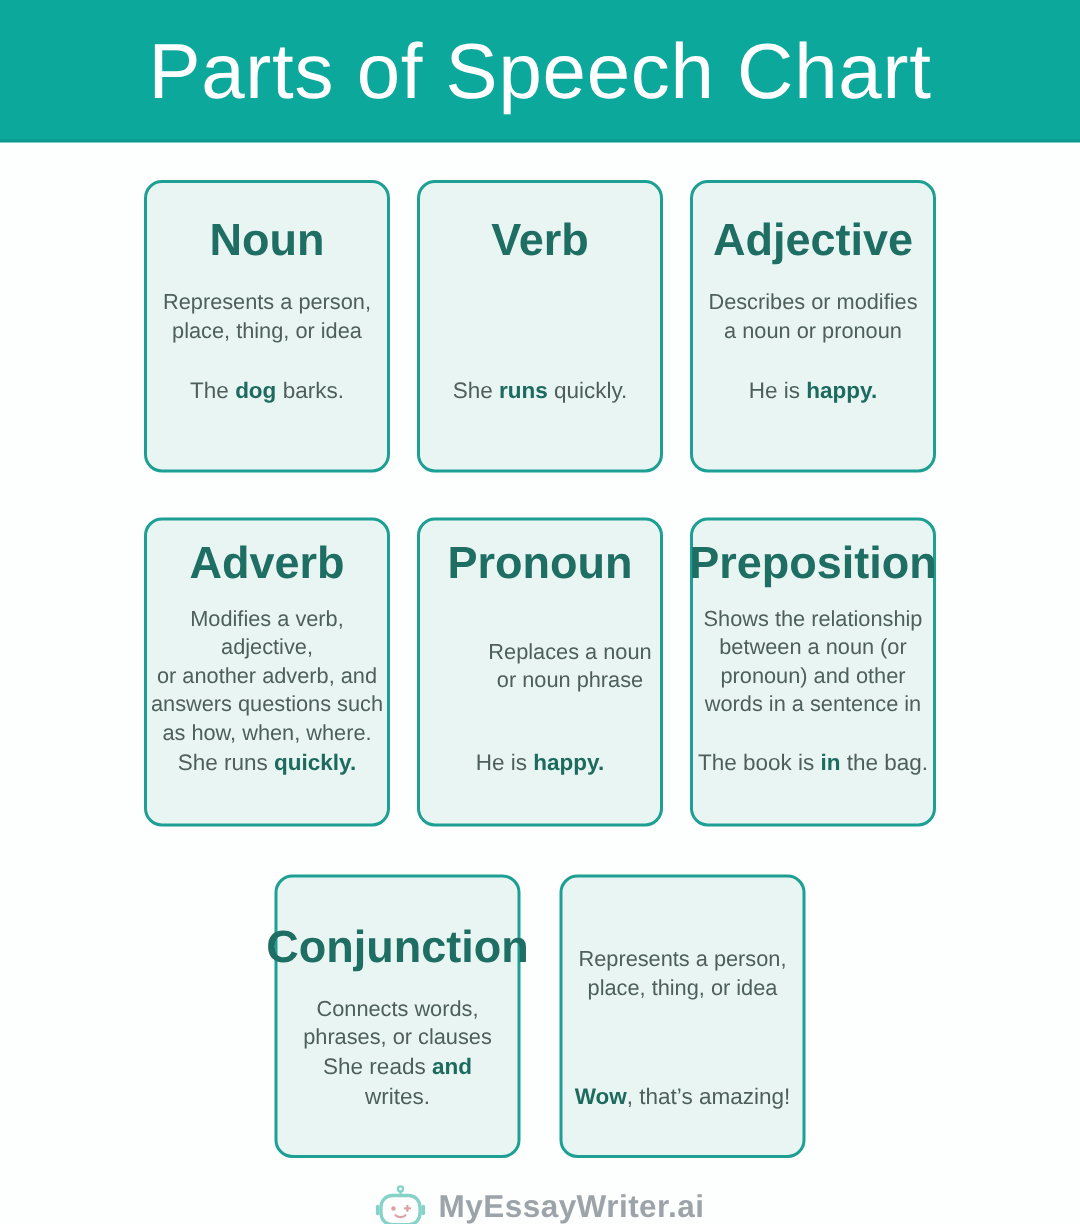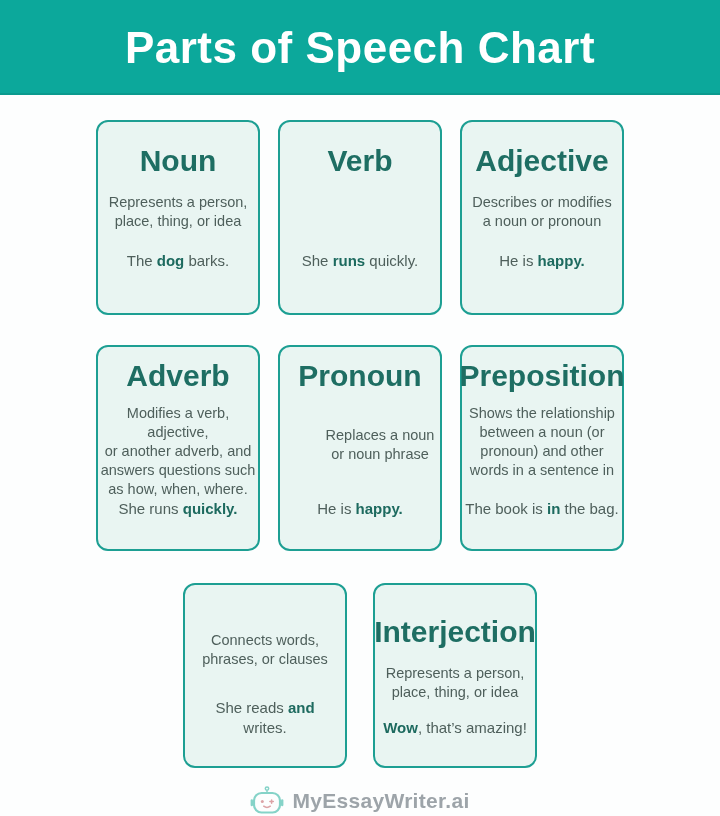"Parts of Speech Chart" .banner h1 { font-size: 44px -> 52px; font-weight: 700 -> 400 }
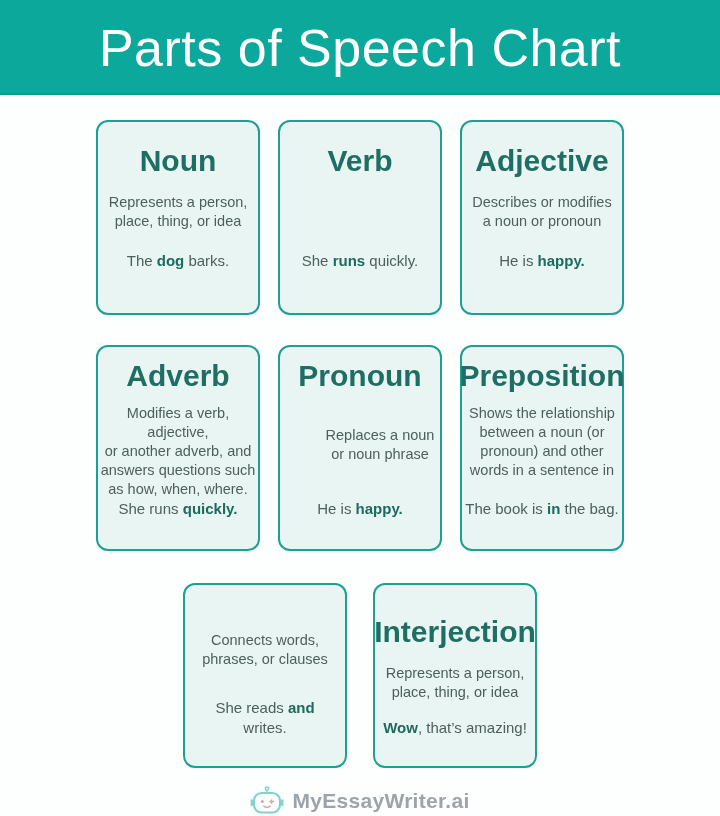"Conjunction" h2.card-title { html: none -> <h2>Conjunction</h2> }
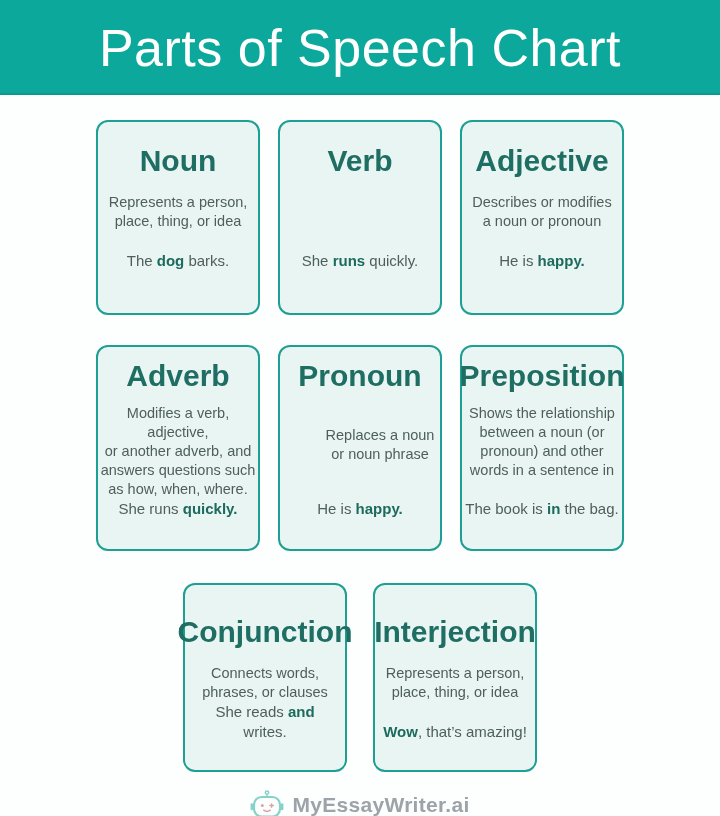"Interjection" h2.card-title { html: <h2>Interjection</h2> -> none }
